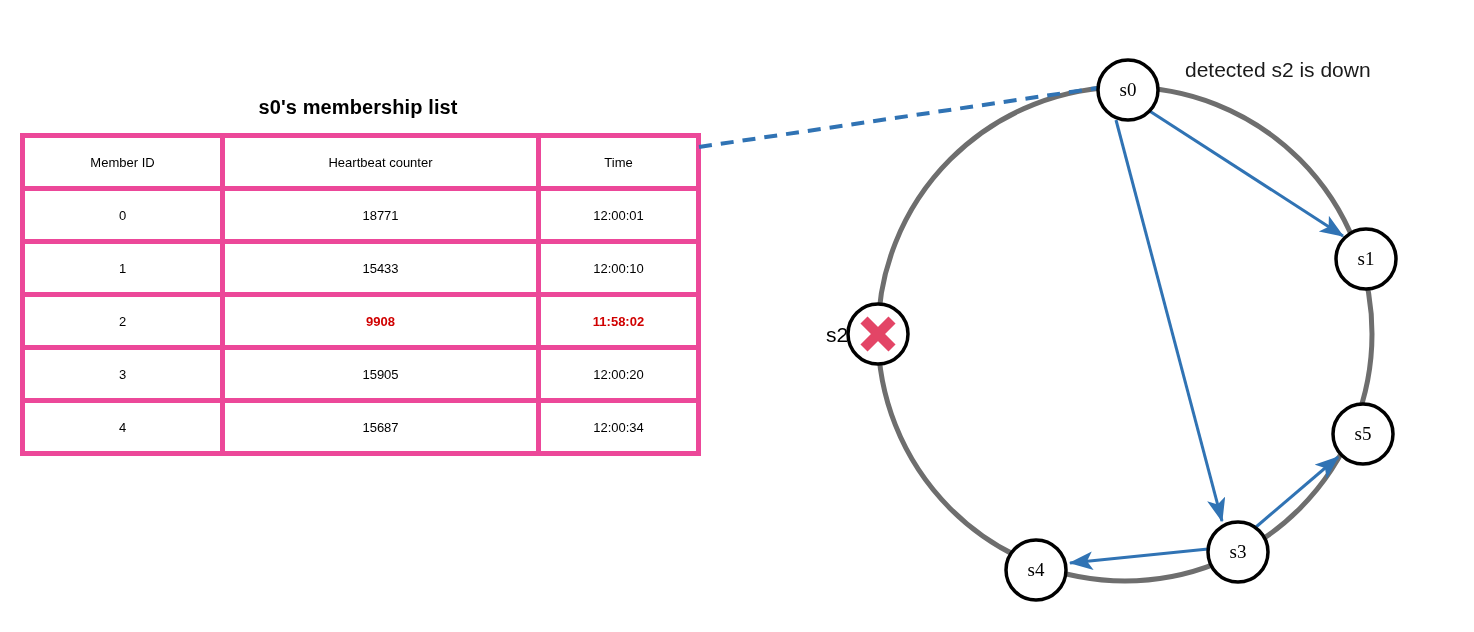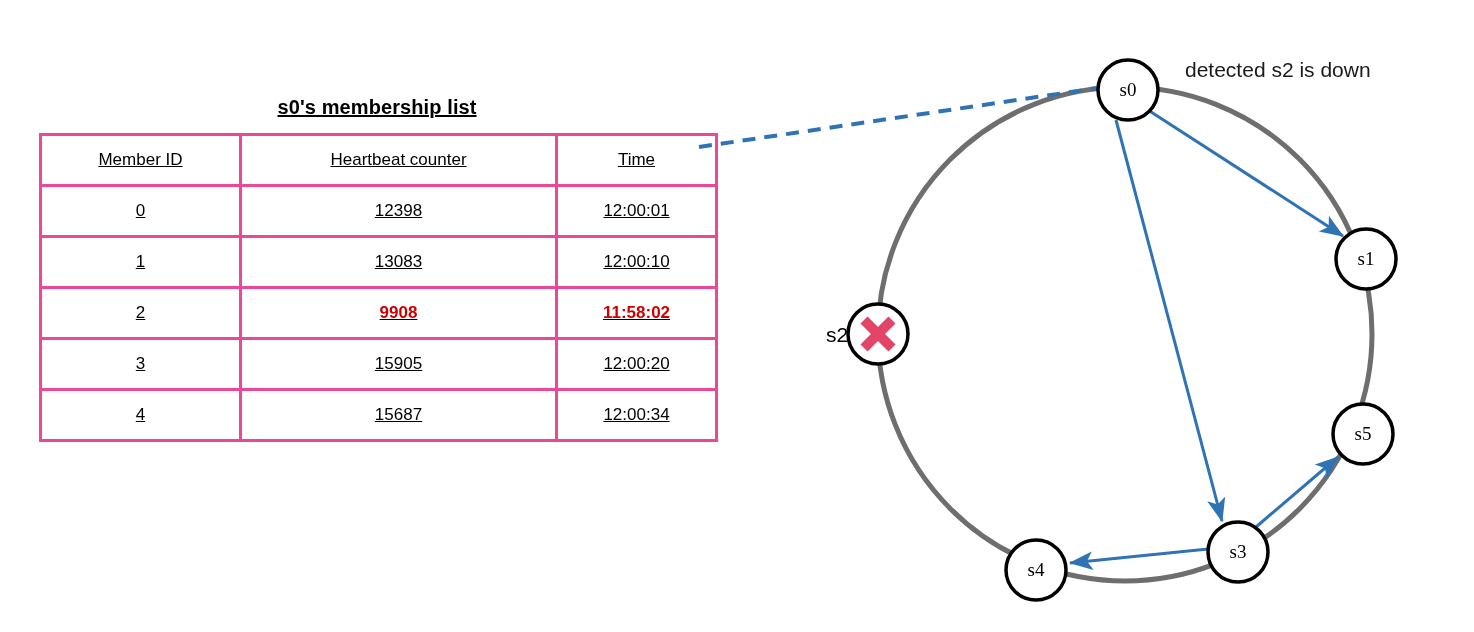"s0's membership list" #table-block { left: 39px -> 20px; text-decoration: underline -> none }
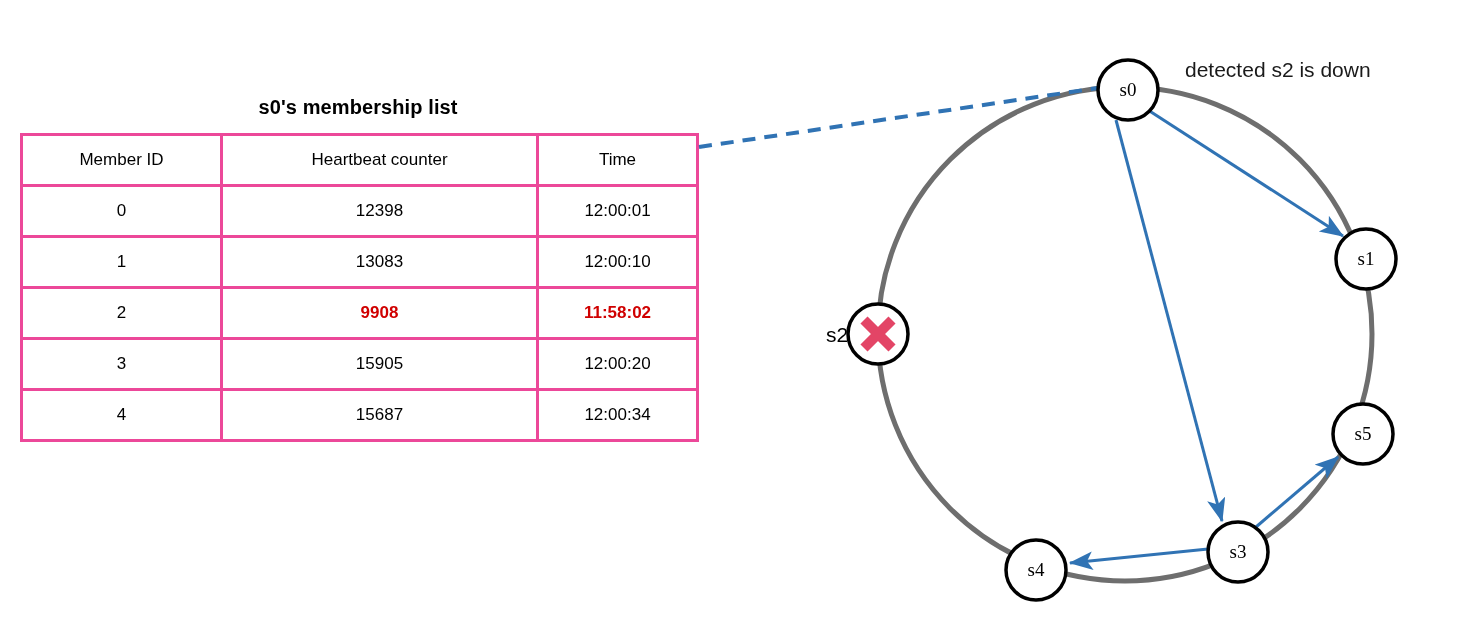"Member ID" table.membership th, table.membership td { border: 3px solid #ec4899 -> 5px solid #ec4899; font-size: 17px -> 13px }
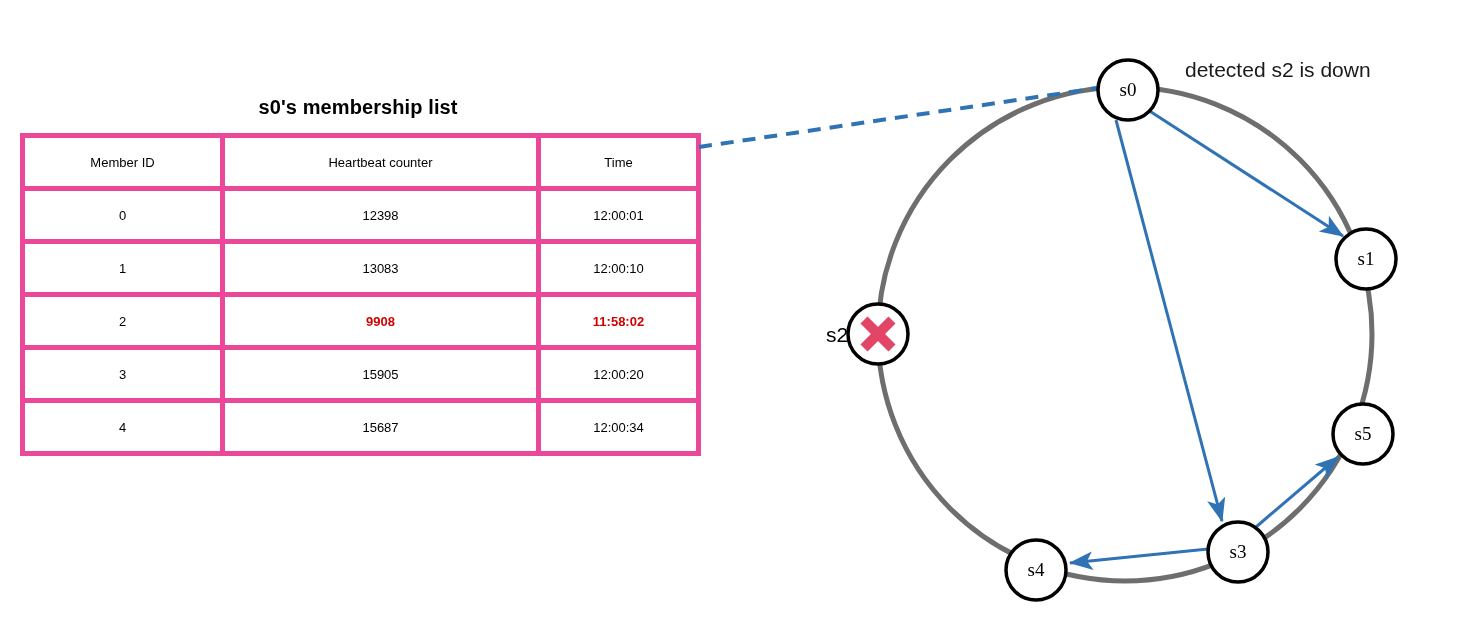"12398" td { text: 12398 -> 18771 }
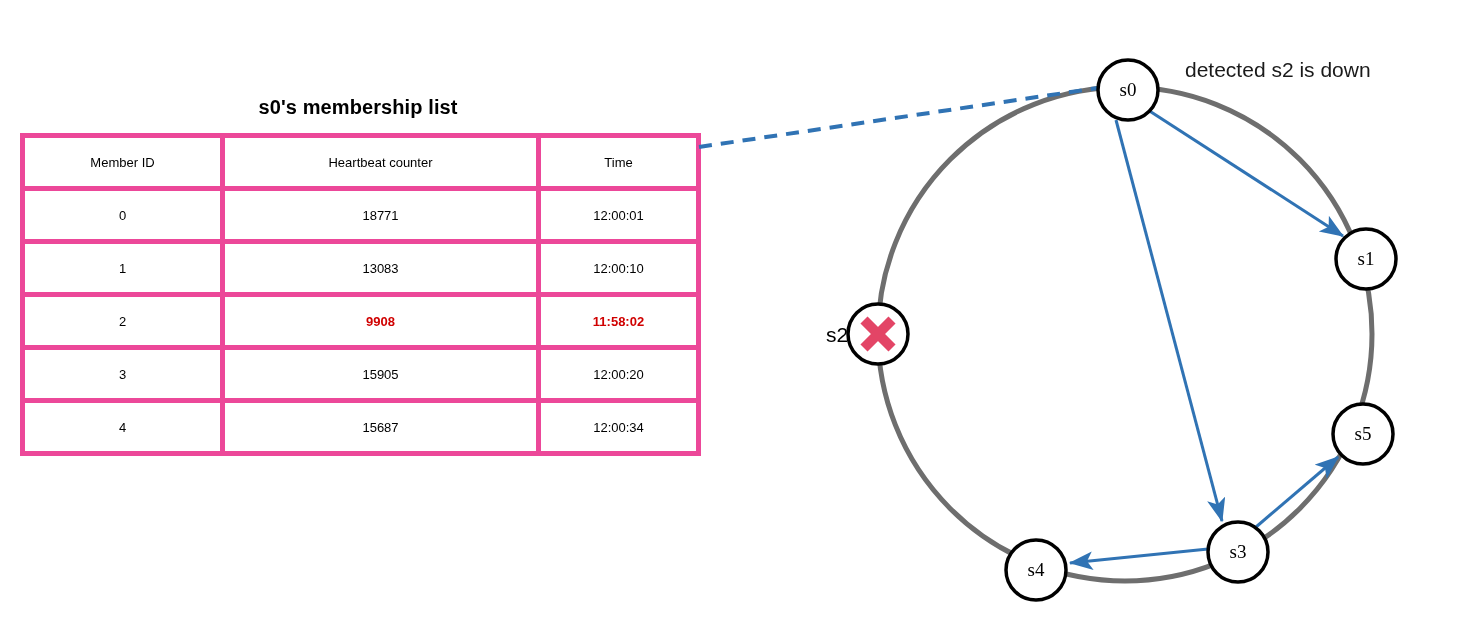"13083" td { text: 13083 -> 15433 }
